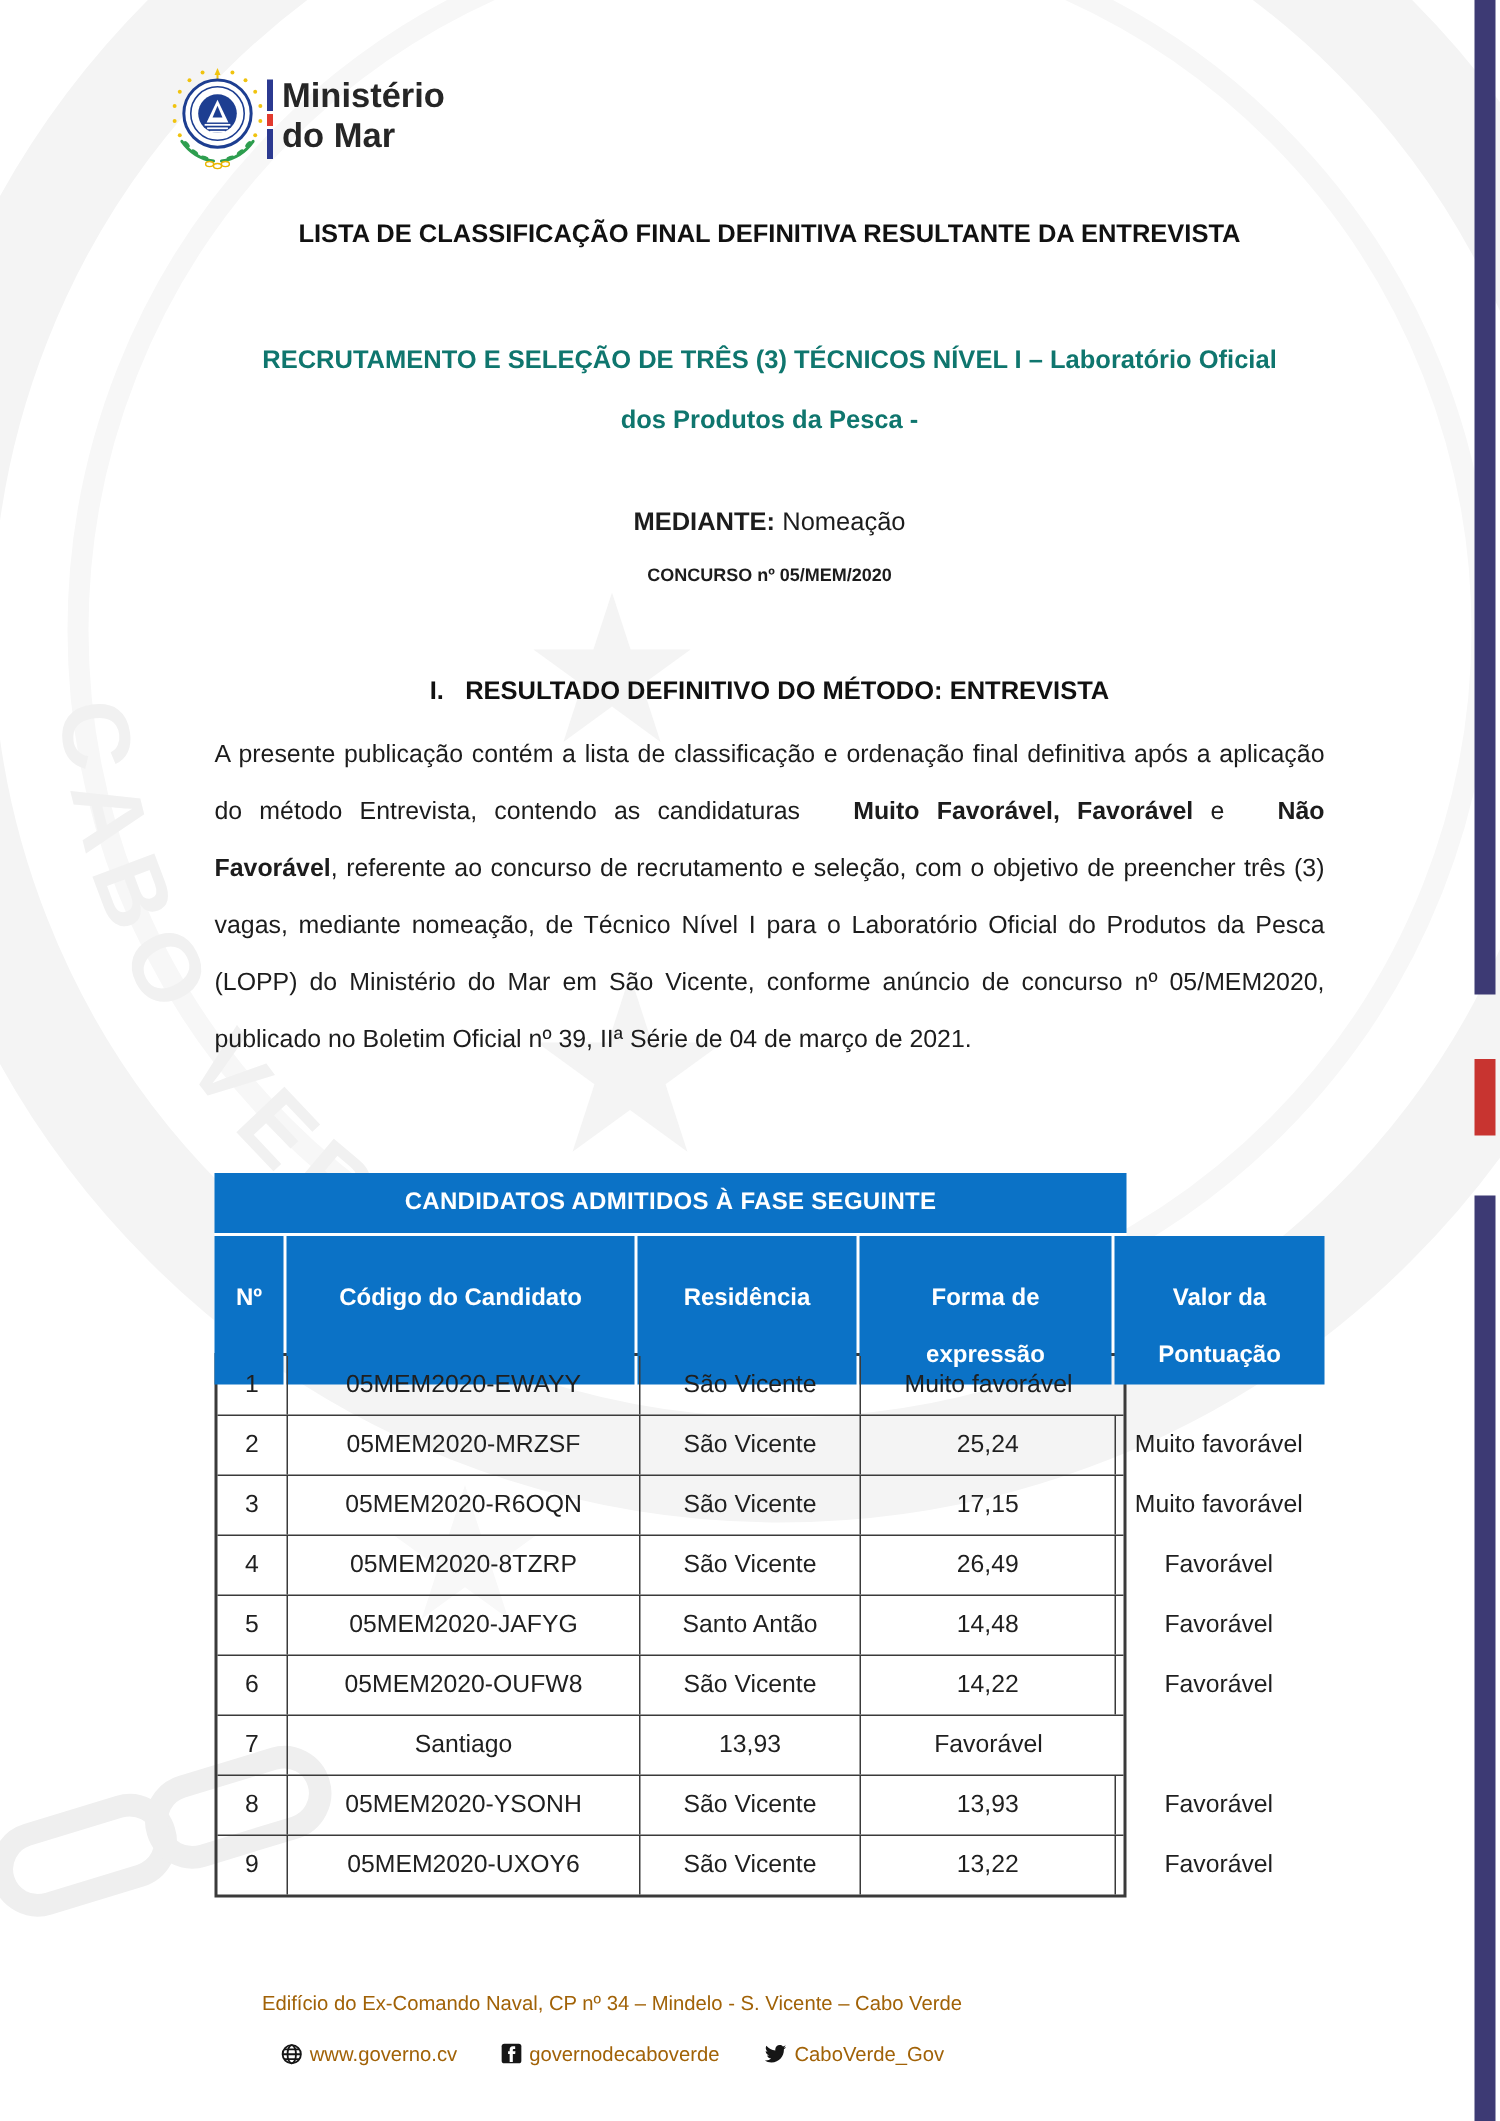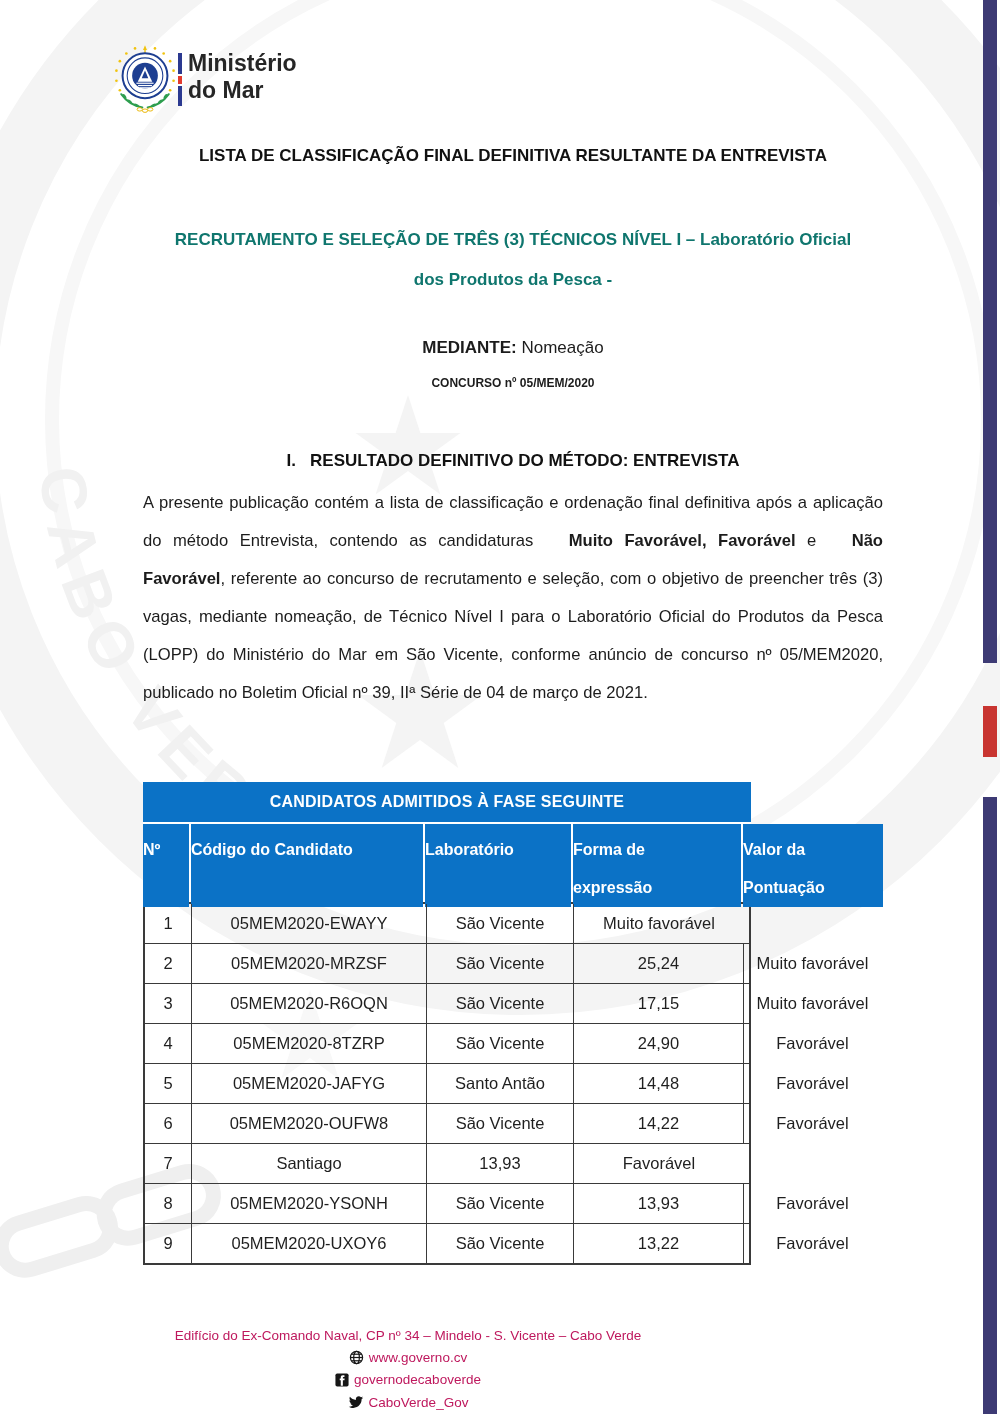"Nº" .tbl-head .hc { padding-top: 7px -> 23px; text-align: none -> center }
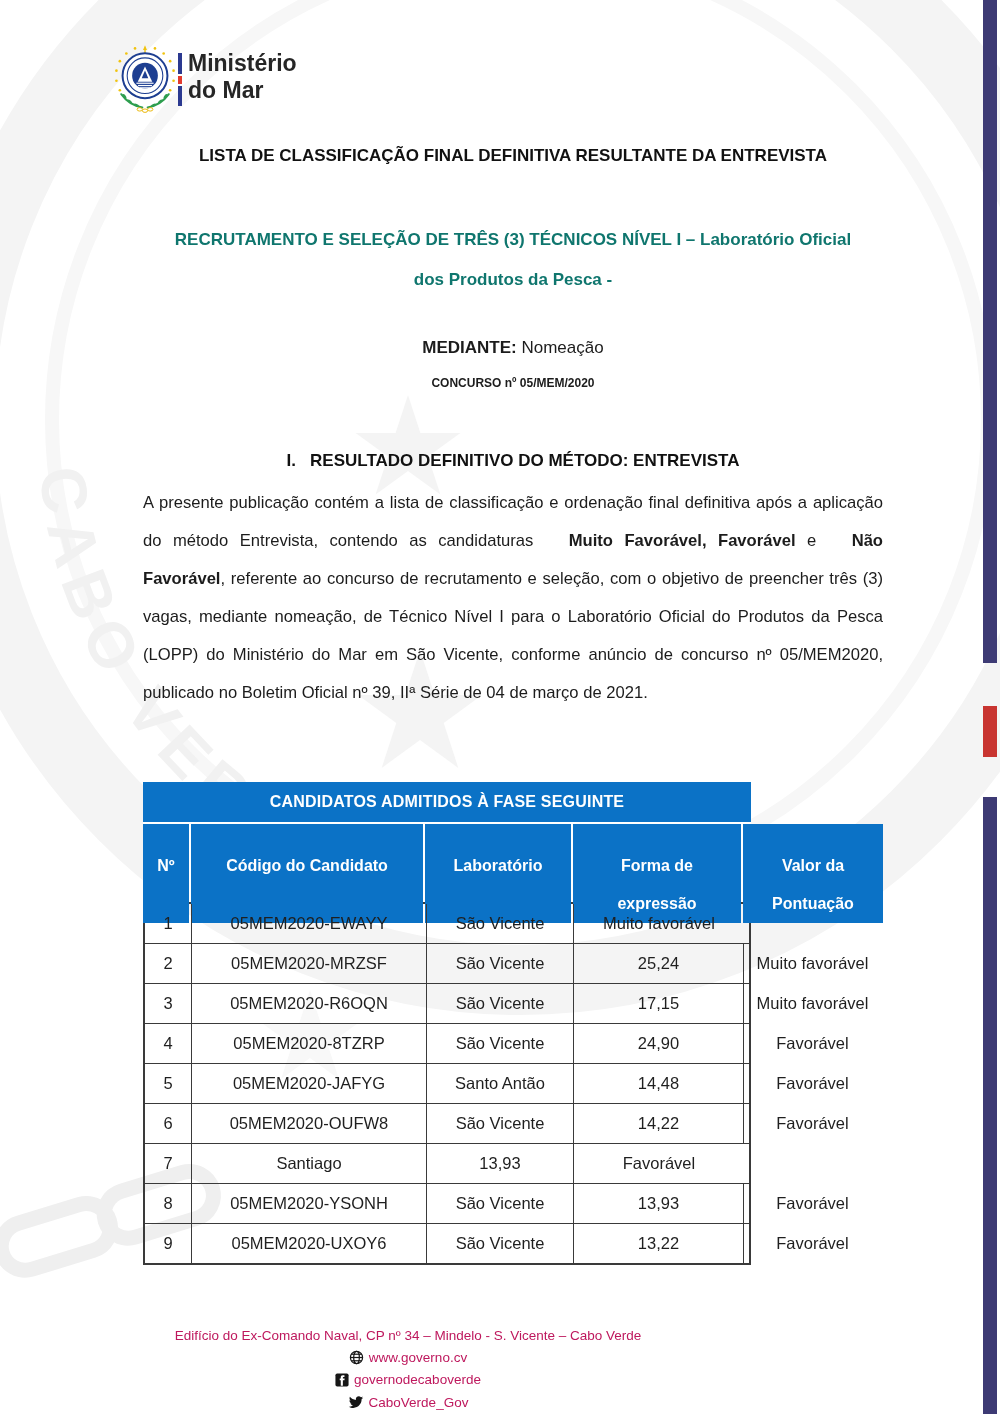"Laboratório" div.hc { text: Laboratório -> Residência }
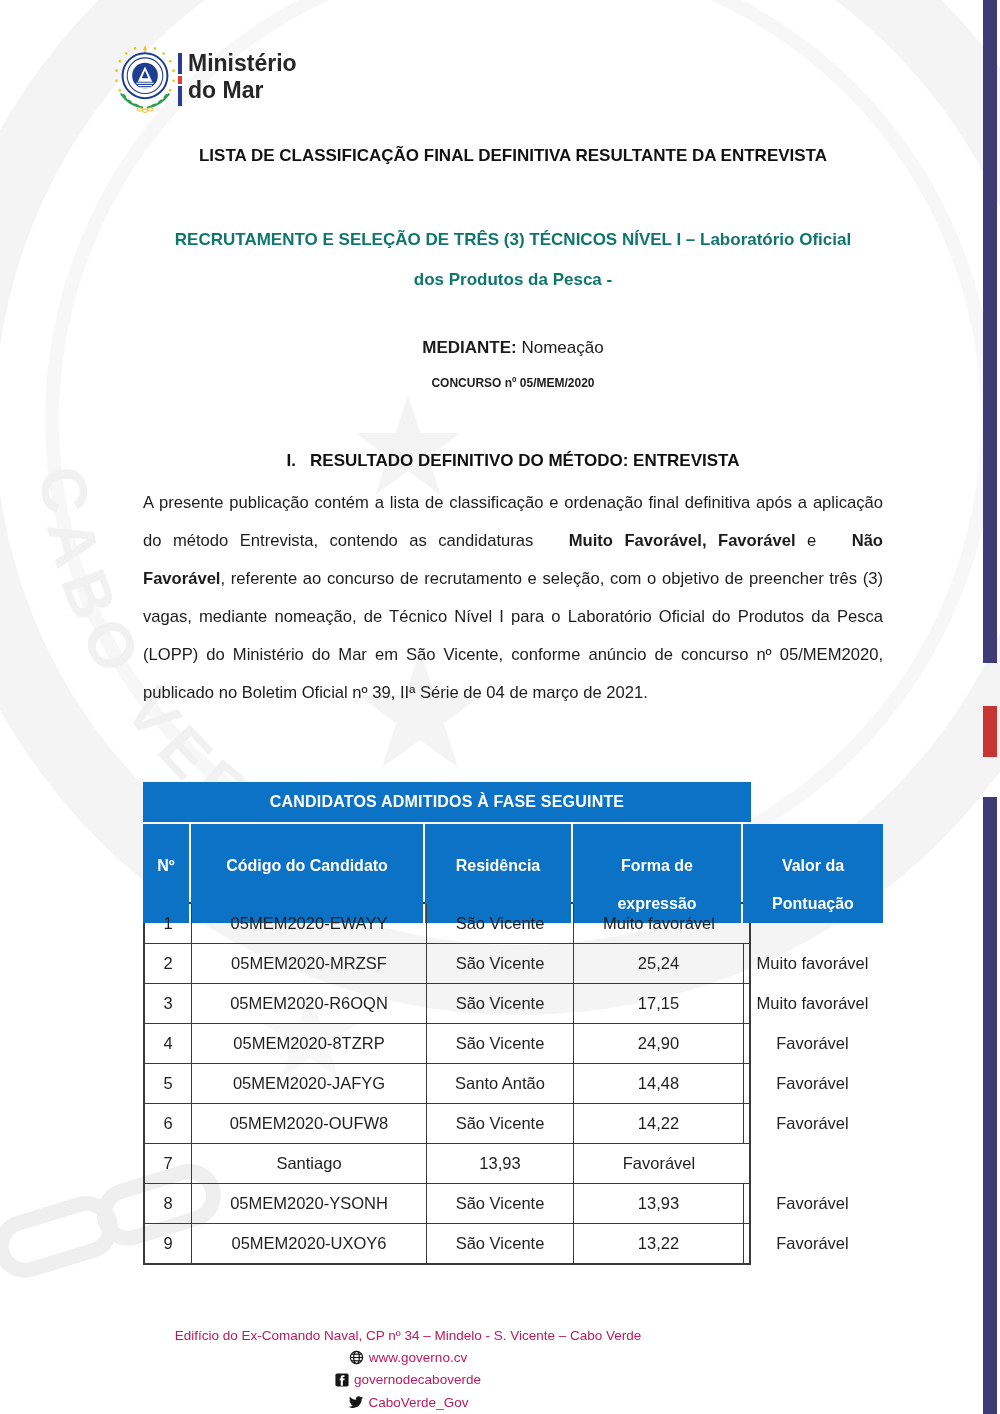"24,90" div.tc { text: 24,90 -> 26,49 }
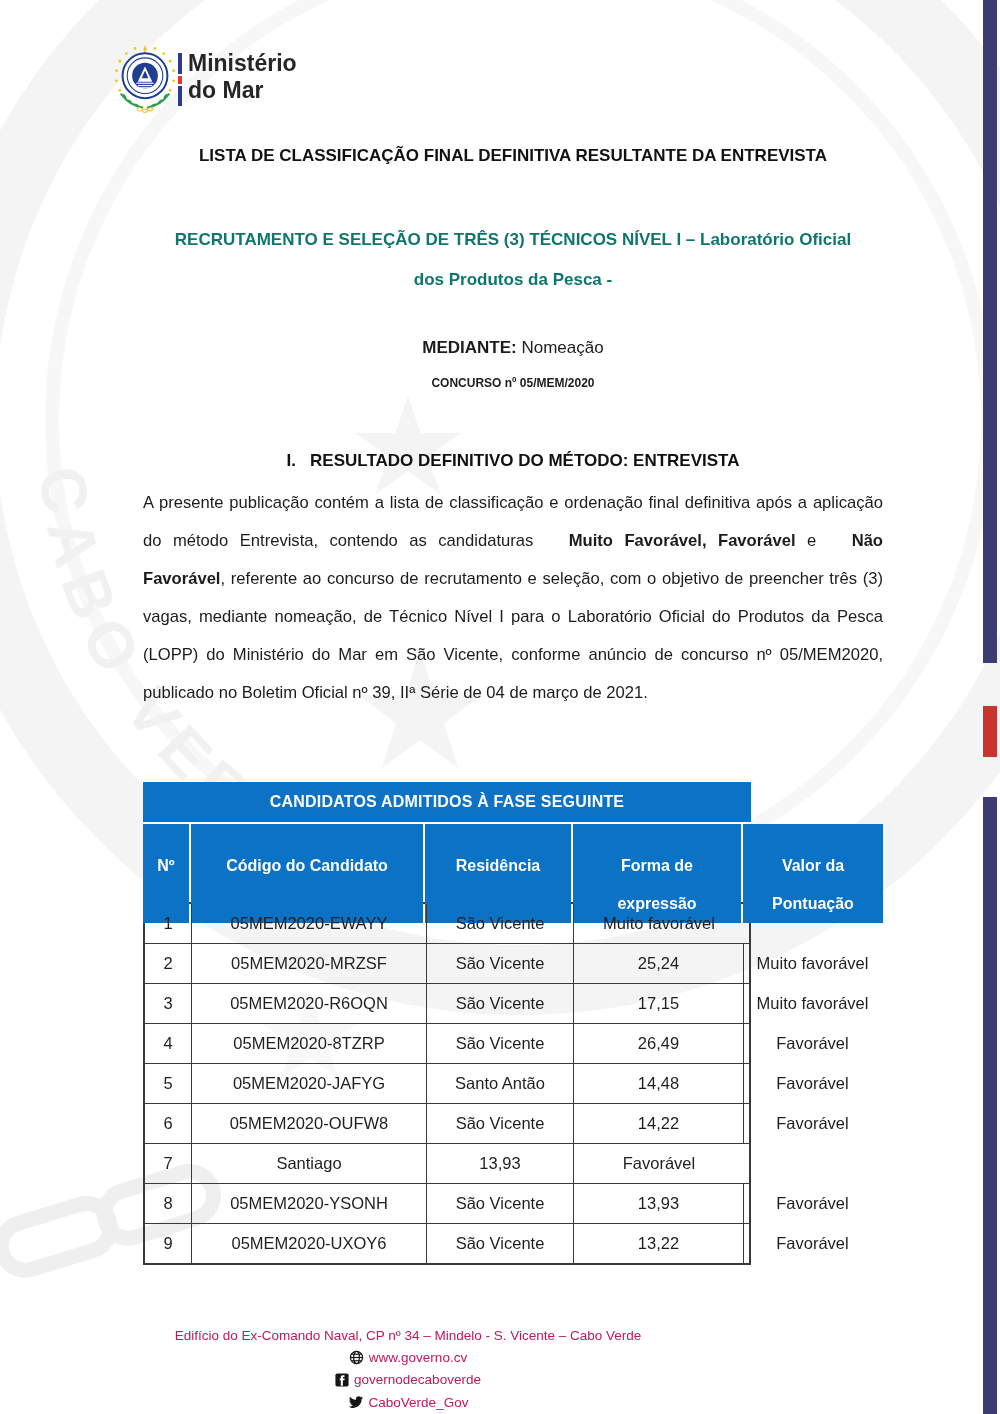"Edifício do Ex-Comando Naval, CP" .footer { color: #be185d -> #a16207 }
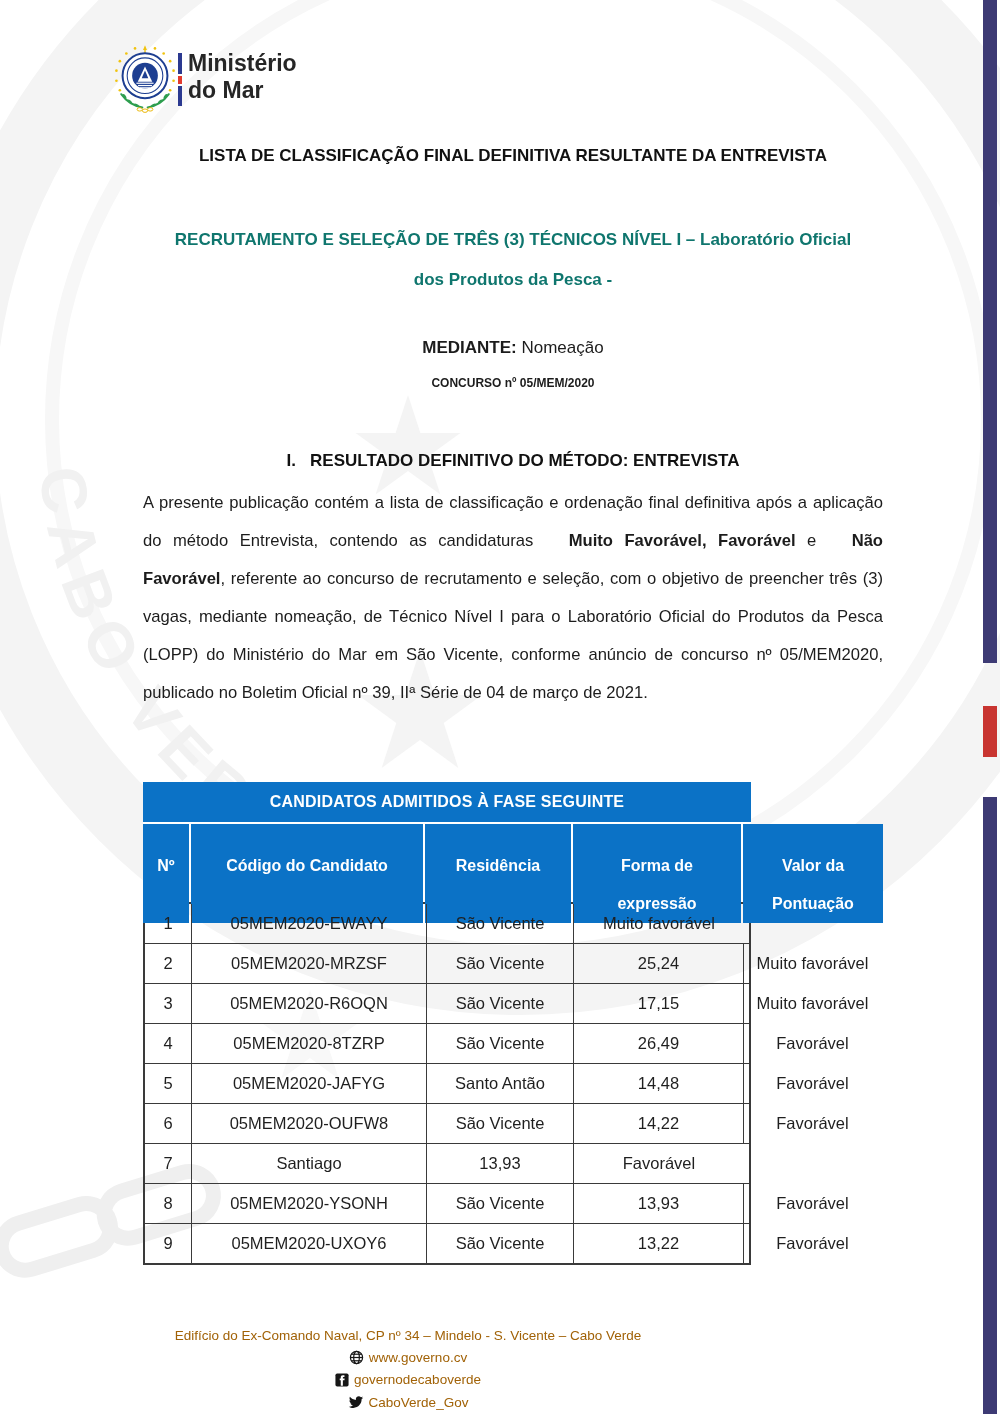"www.governo.cv" .footer-social { flex-direction: column -> none; gap: 7px -> 17px; margin-top: 7px -> 18px }
